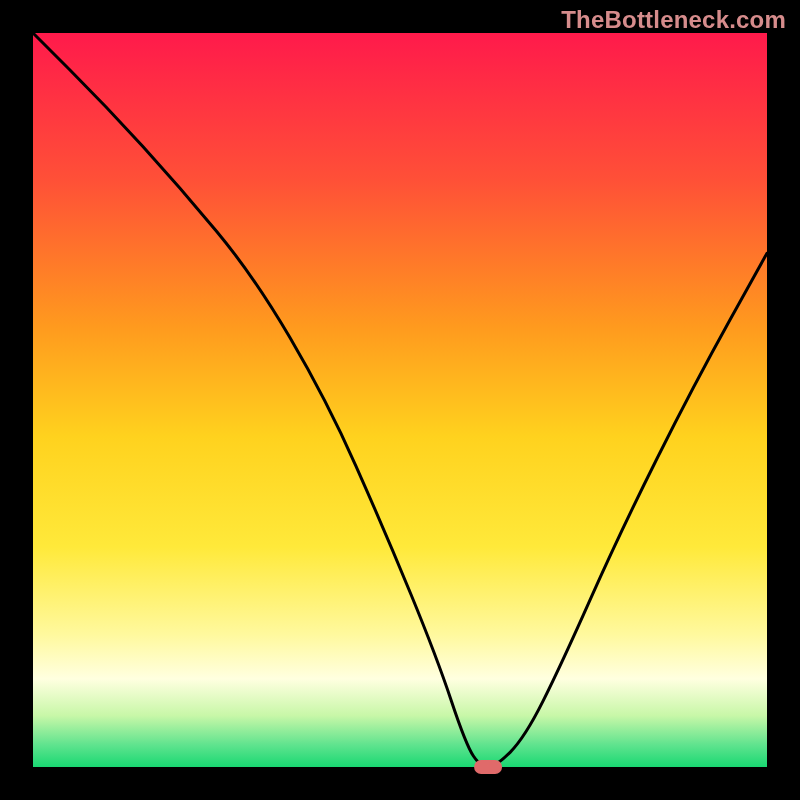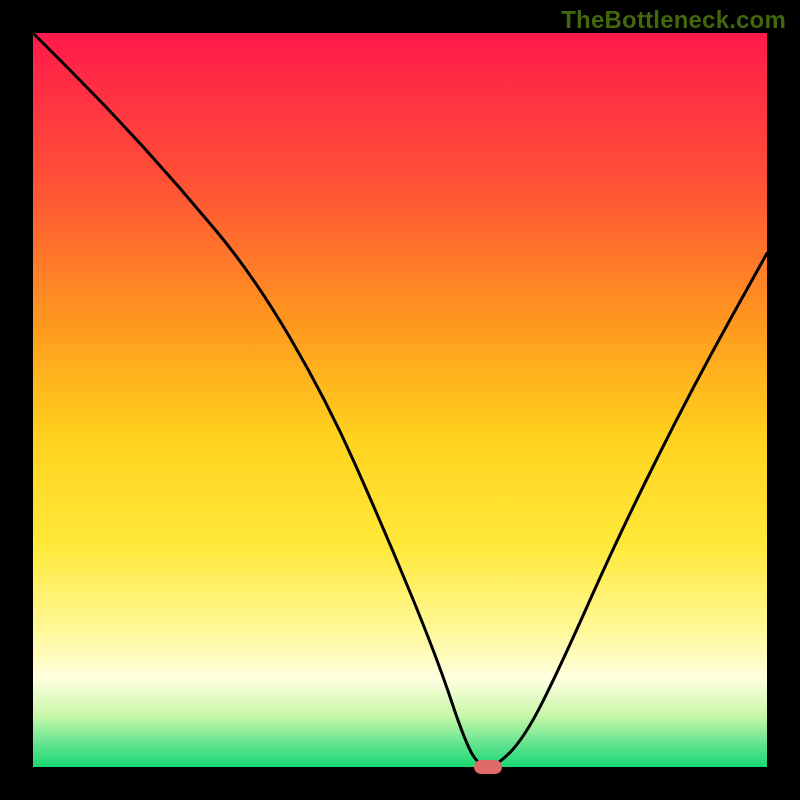"TheBottleneck.com" .watermark { color: #4d7c0f -> #fca5a5 }
